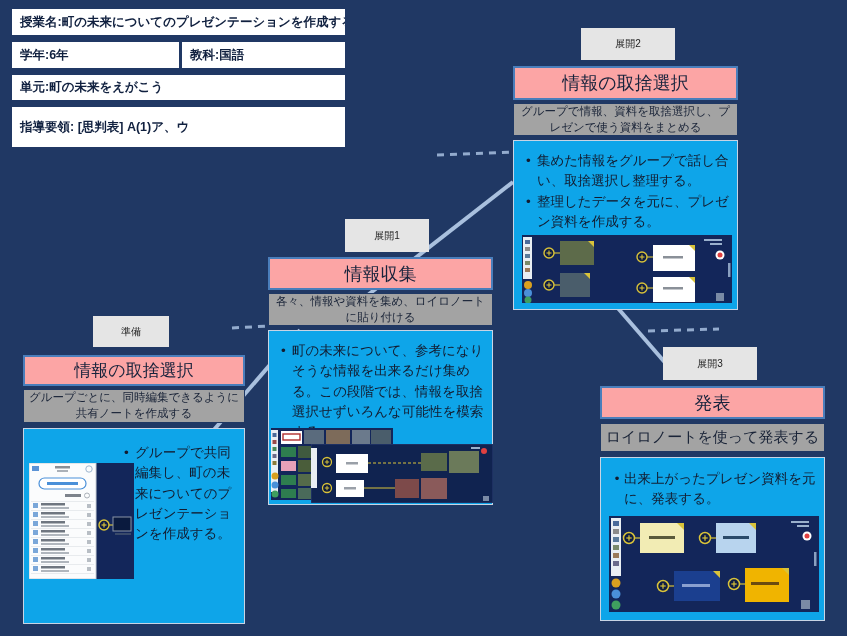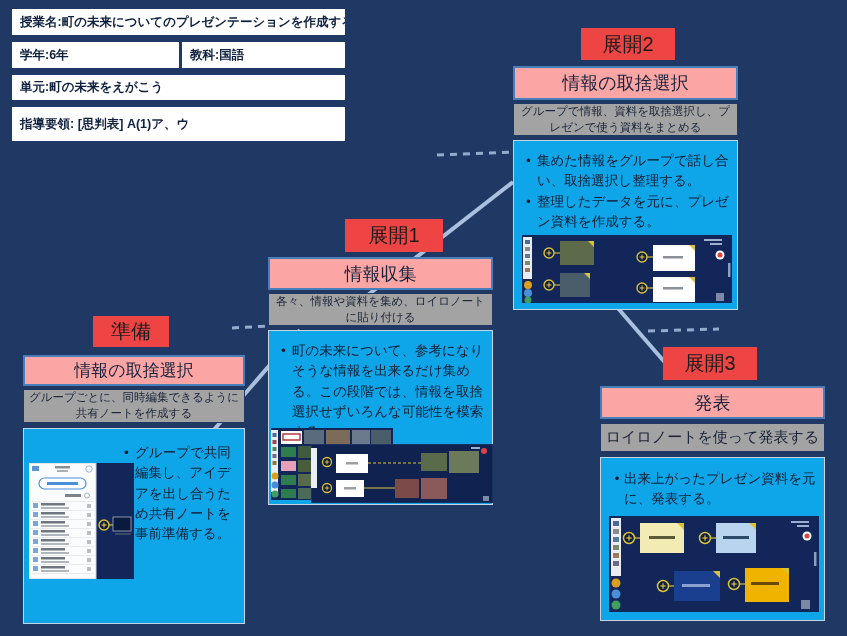"展開2" .stage-label { background: #ef4444 -> #e5e5e5; font-size: 20px -> 10px }
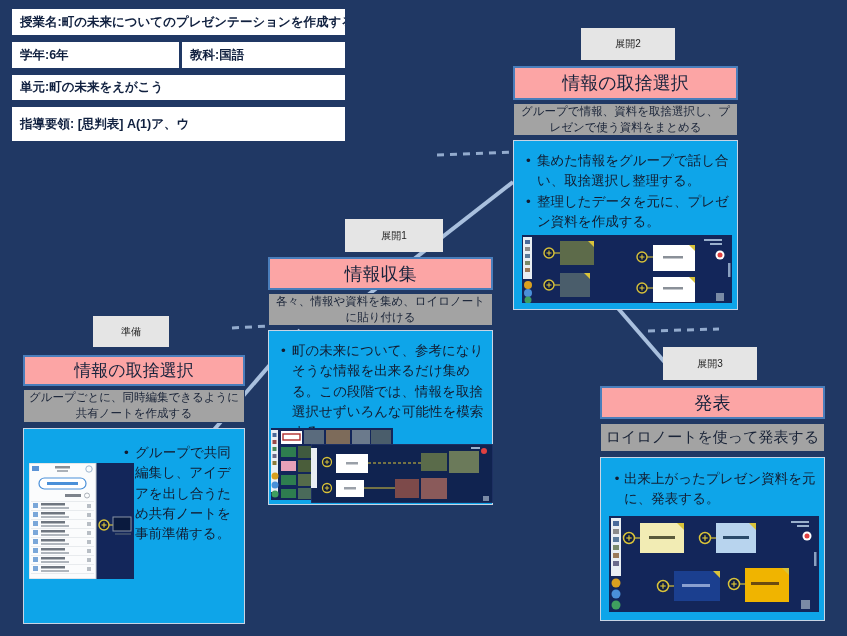"指導要領: [思判表] A(1)ア、ウ" #info-5 { height: 34px -> 40px }
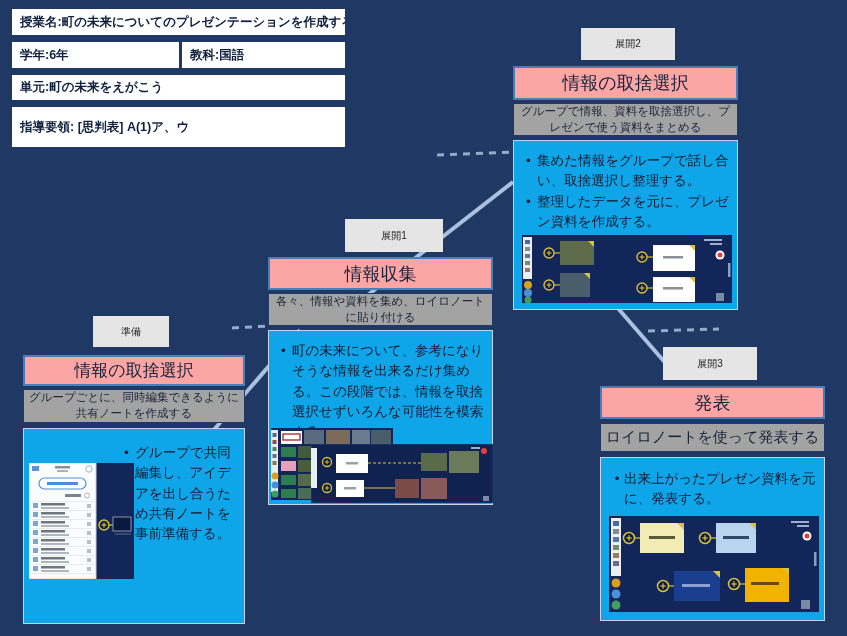"展開1" #tenkai1-label { width: 98px -> 84px }
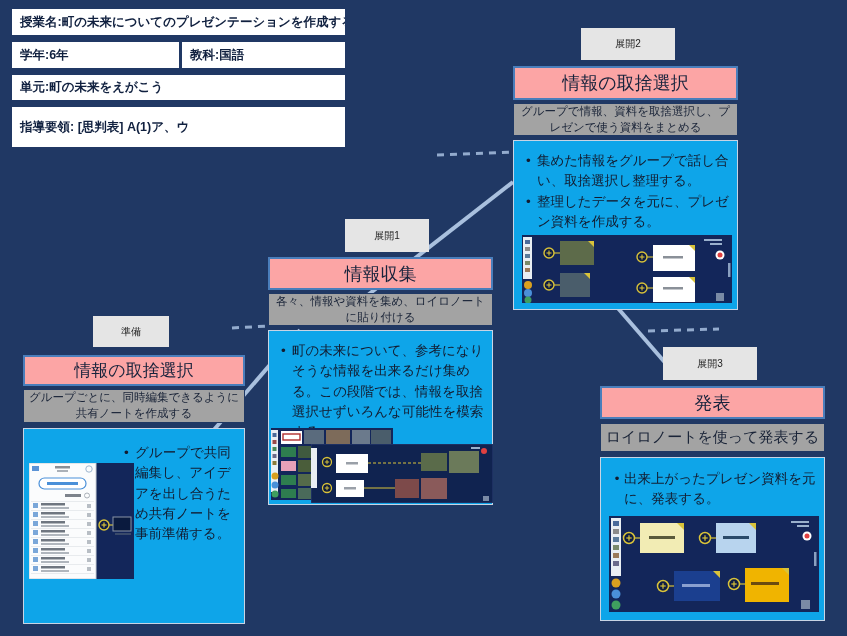"グループで共同編集し、アイデアを出し合うため共有ノートを事前準備する。" div.bullet { text: アイデアを出し合うため共有ノートを事前準備 -> 町の未来についてのプレゼンテーションを作成 }
